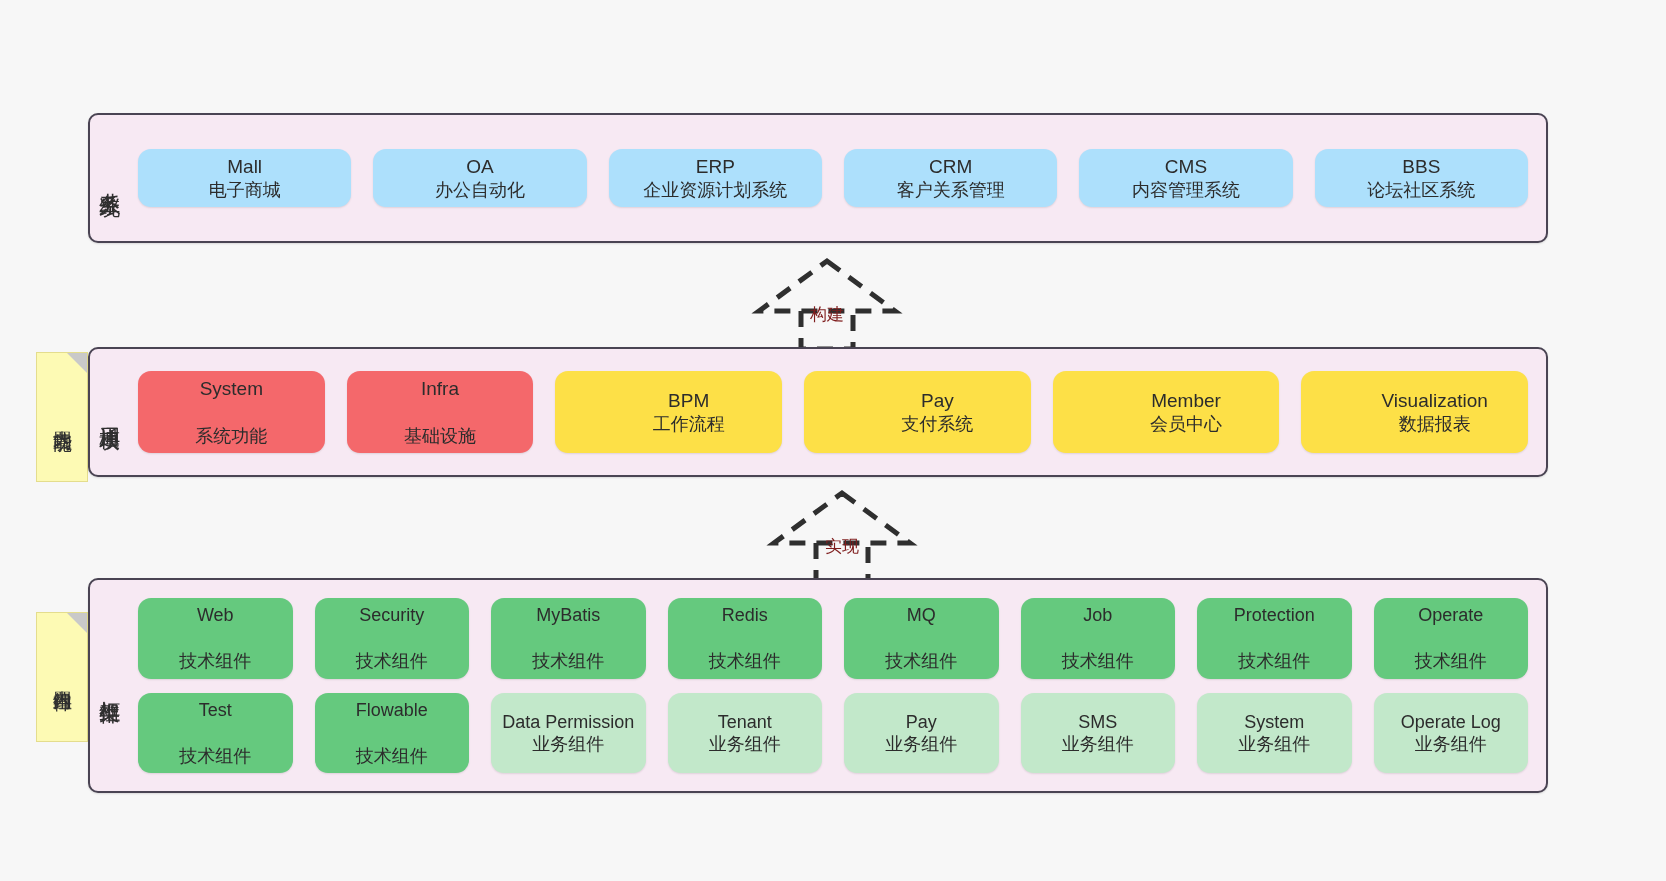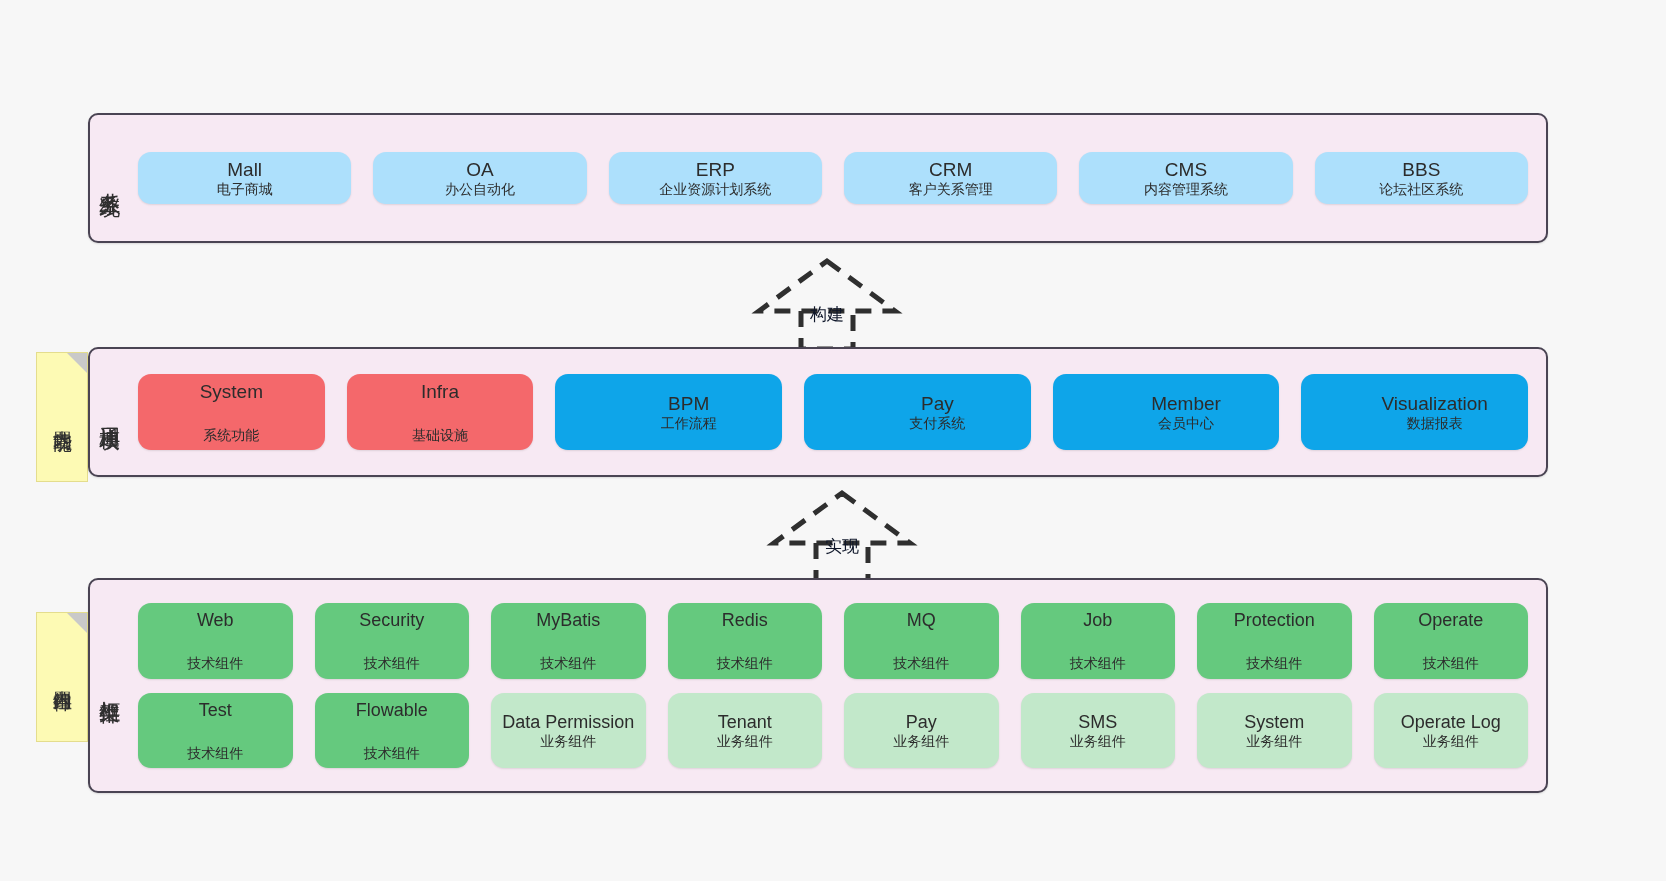"电子商城" .cell .cn { font-size: 14px -> 18px }
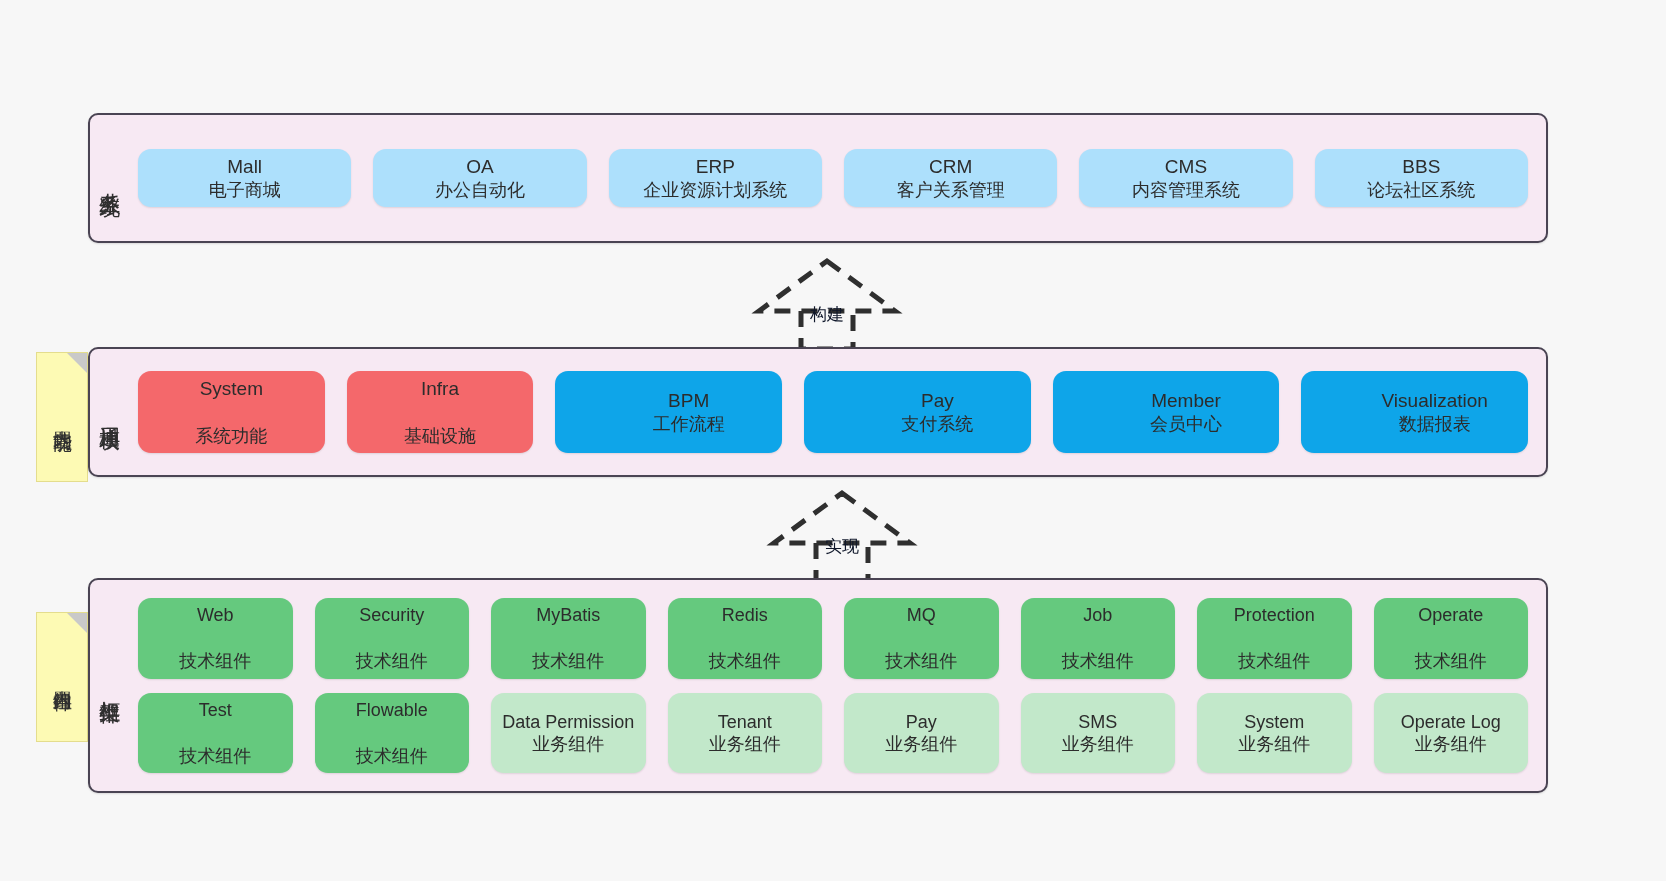"构建" .arrow-label { color: #0f172a -> #7f1d1d }
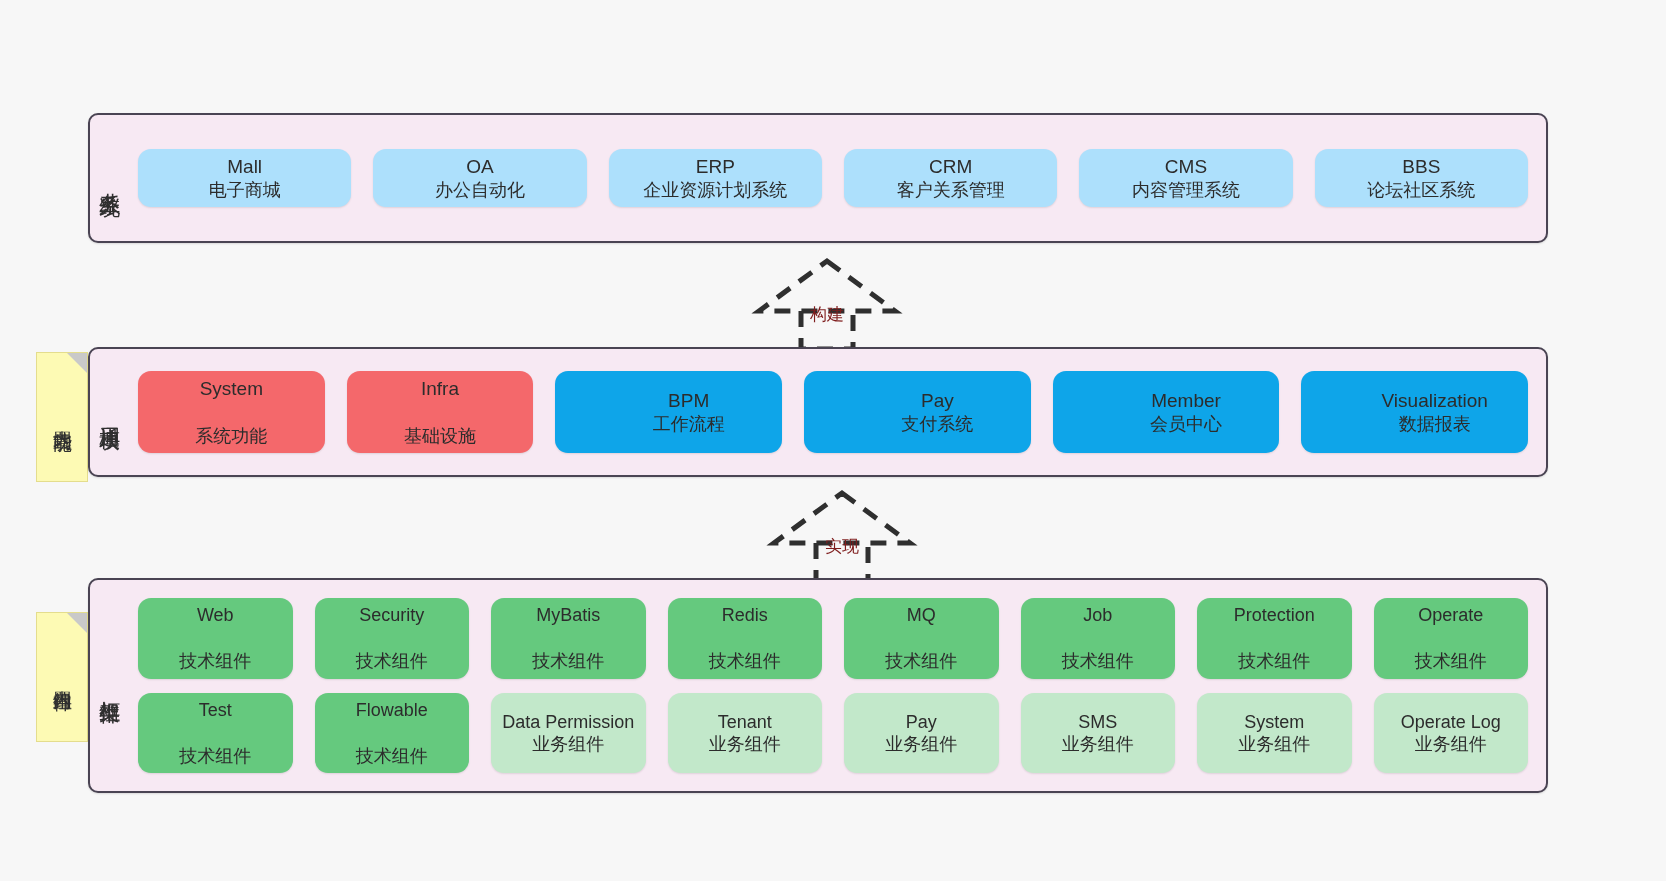"BPM" .c-pink { background: #0ea5e9 -> #fde047 }
